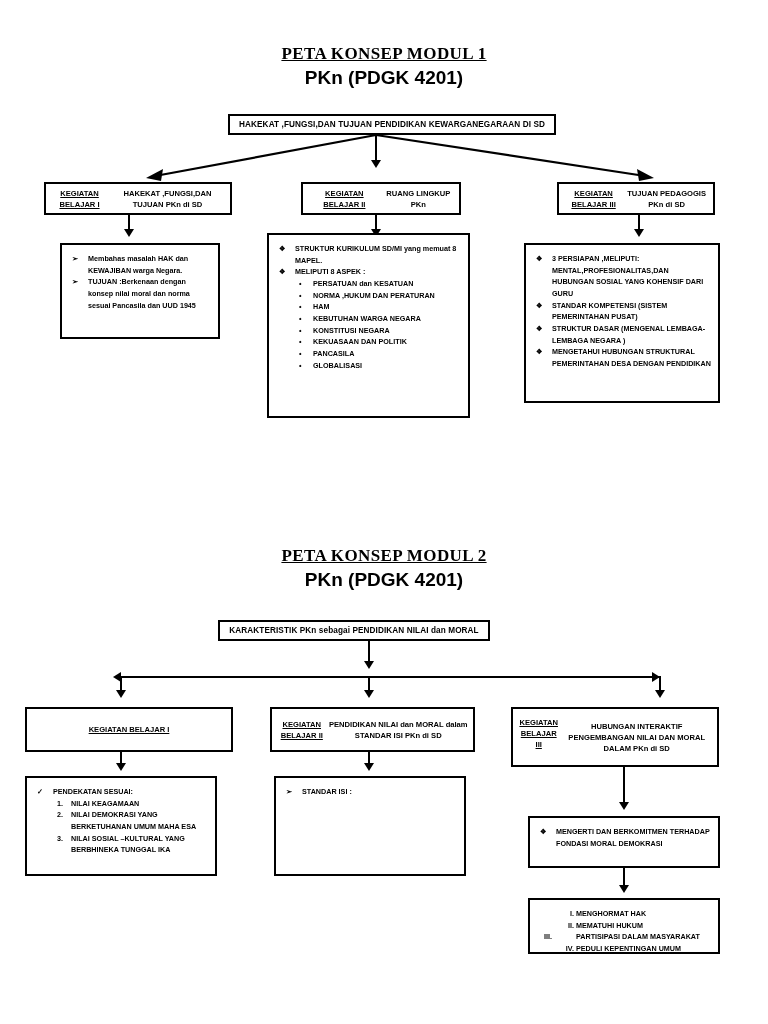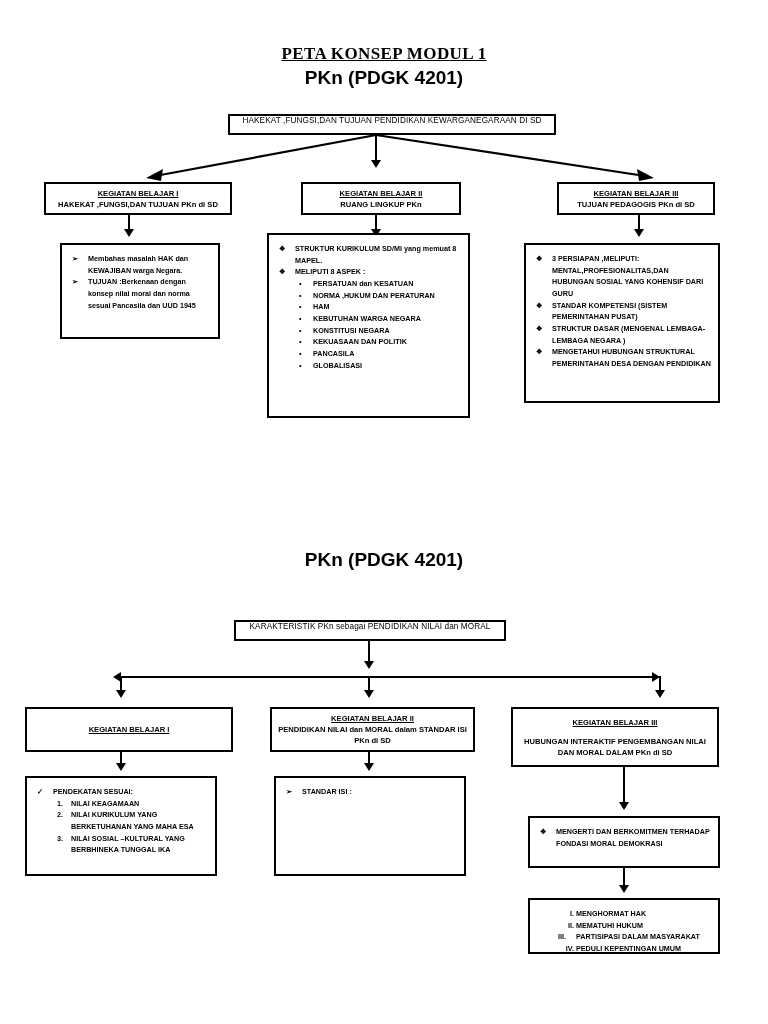"HAKEKAT ,FUNGSI,DAN TUJUAN PENDIDIKAN" .root-box { align-items: none -> center; font-weight: normal -> bold }
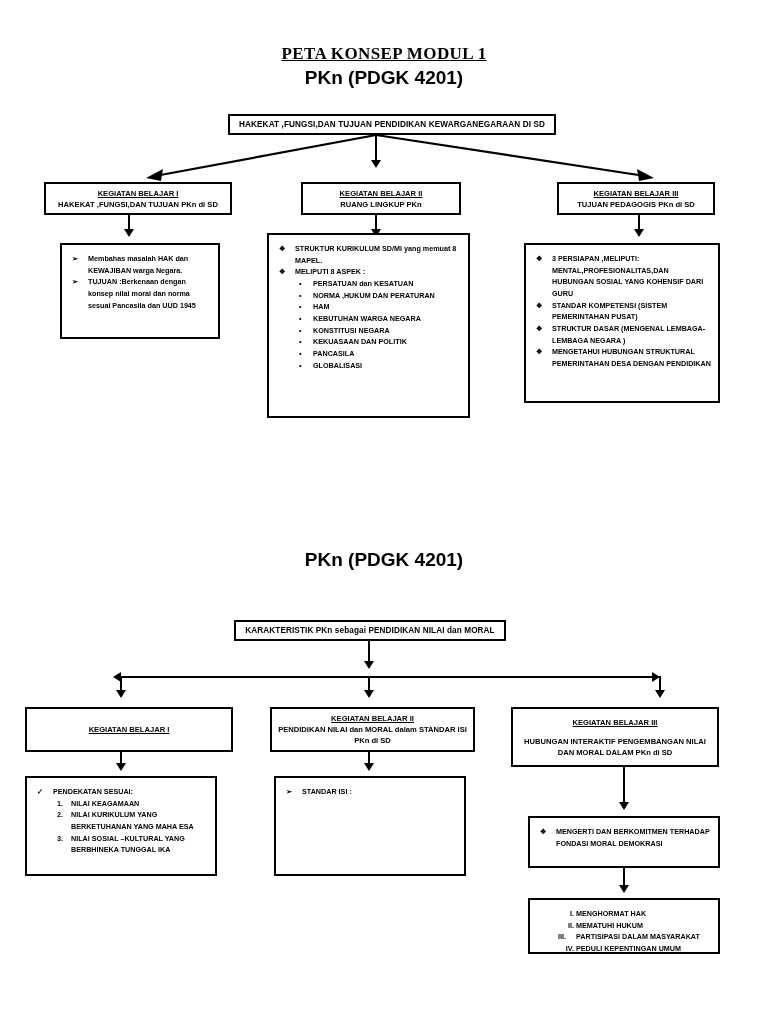"KEGIATAN BELAJAR I" .kb-box { flex-direction: column -> none }
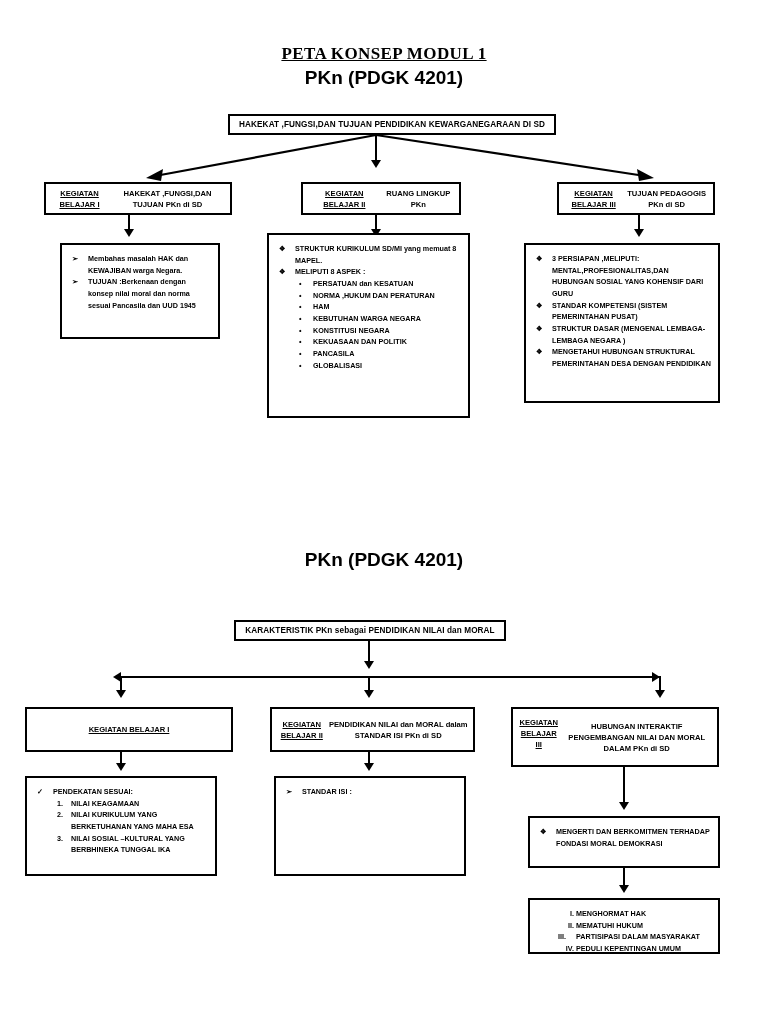"PETA KONSEP MODUL 2" div.title-line1 { html: none -> <div>PETA KONSEP MODUL 2</div> }
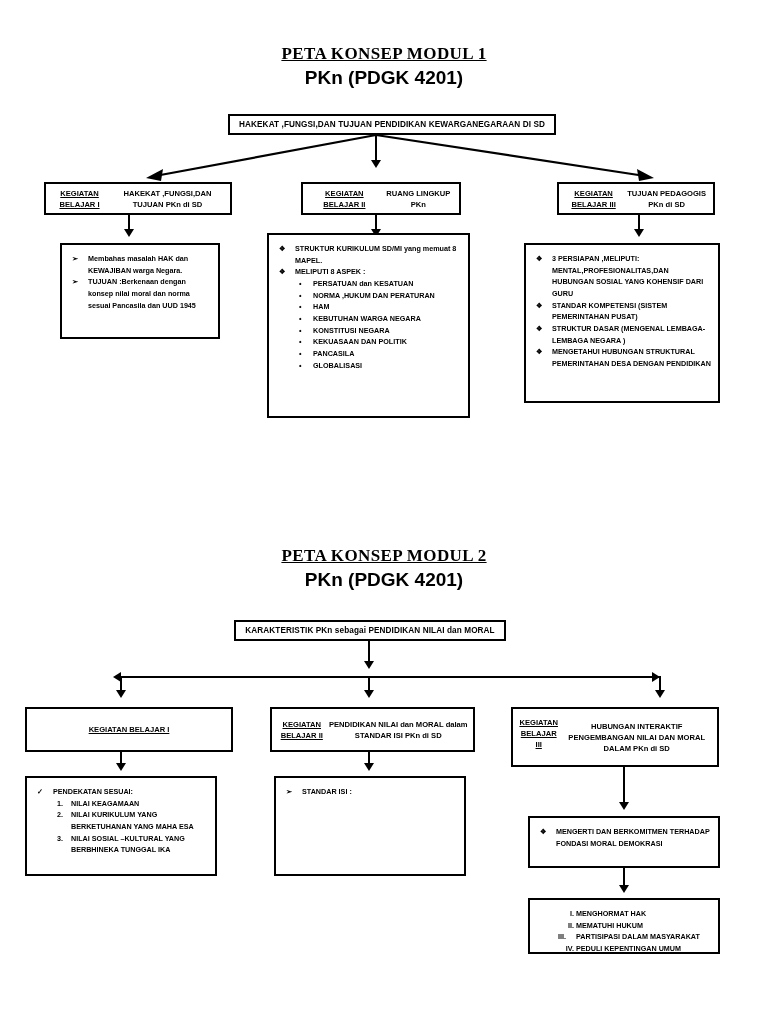"KARAKTERISTIK PKn sebagai PENDIDIKAN" div.box { left: 234px -> 218px }
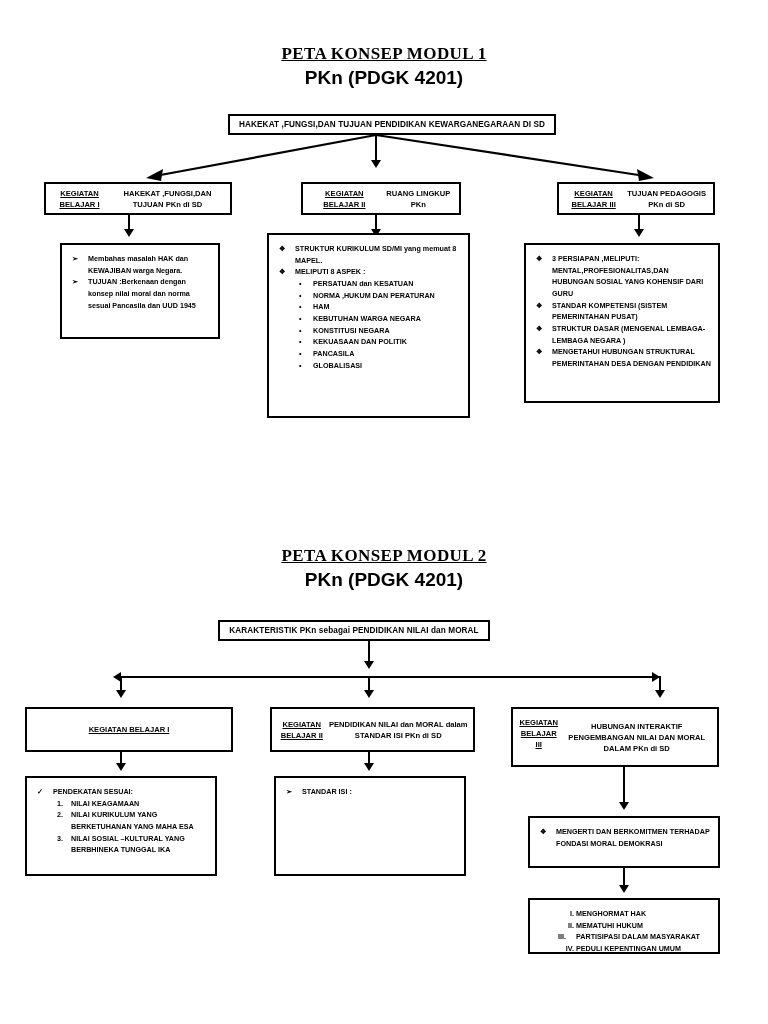"NILAI KURIKULUM YANG BERKETUHANAN YANG" span.cont { text: KURIKULUM YANG BERKETUHANAN YANG -> DEMOKRASI YANG BERKETUHANAN UMUM }
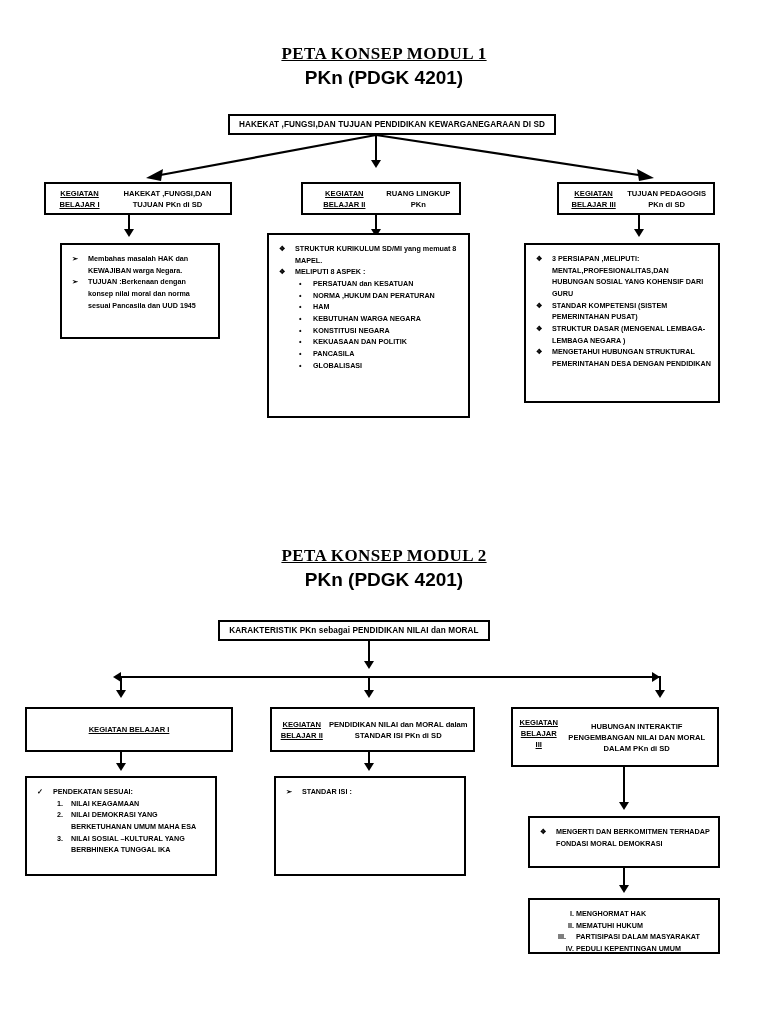"III." span.glyph { left: 14px -> 8px; text-align: center -> left }
